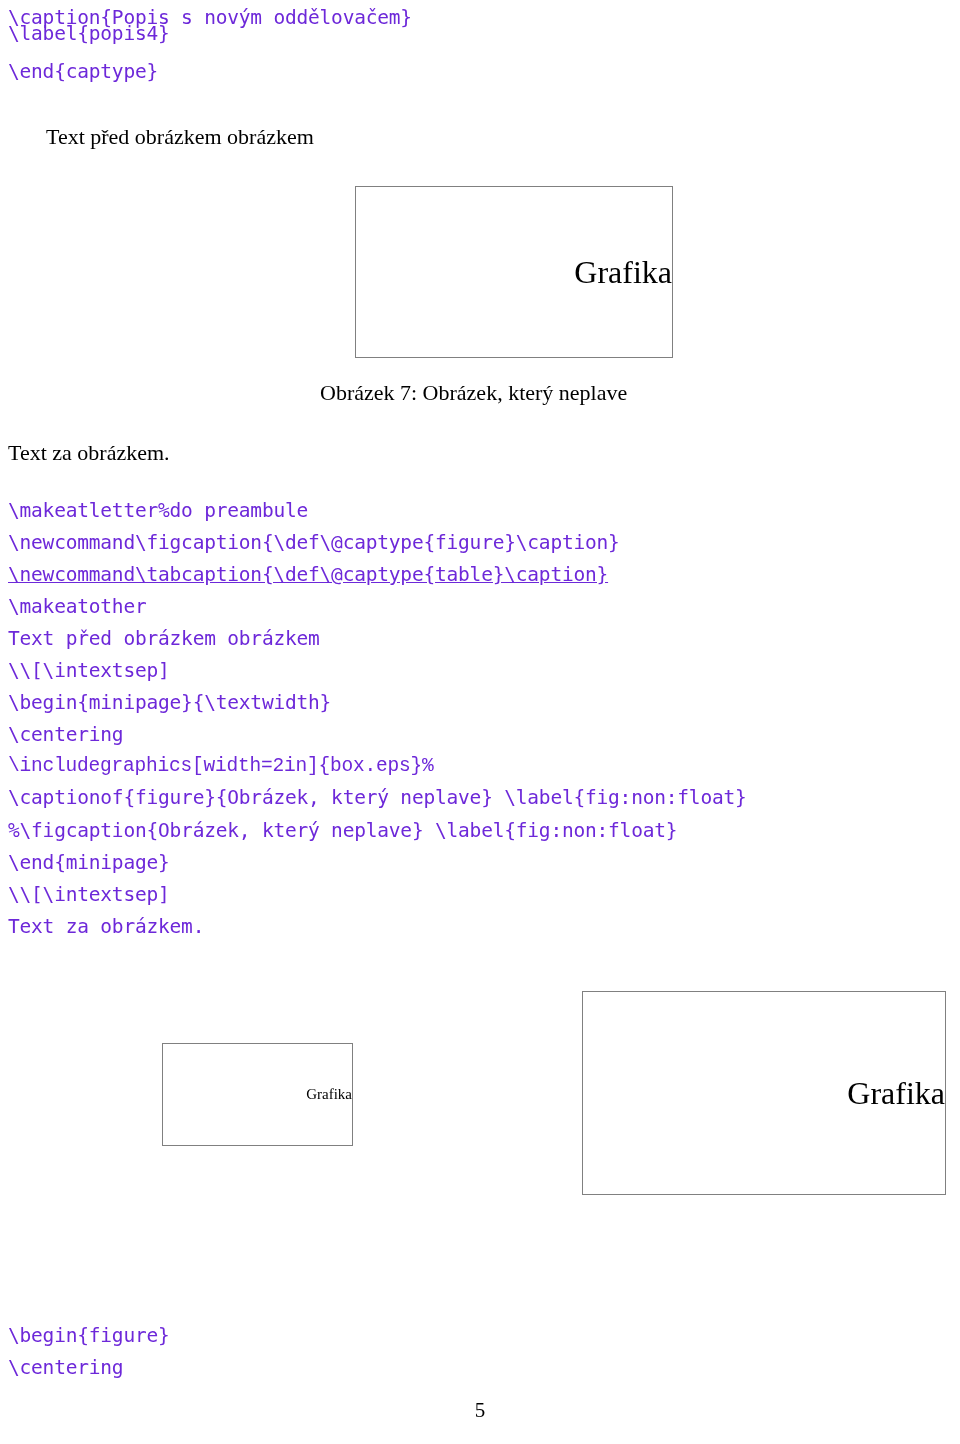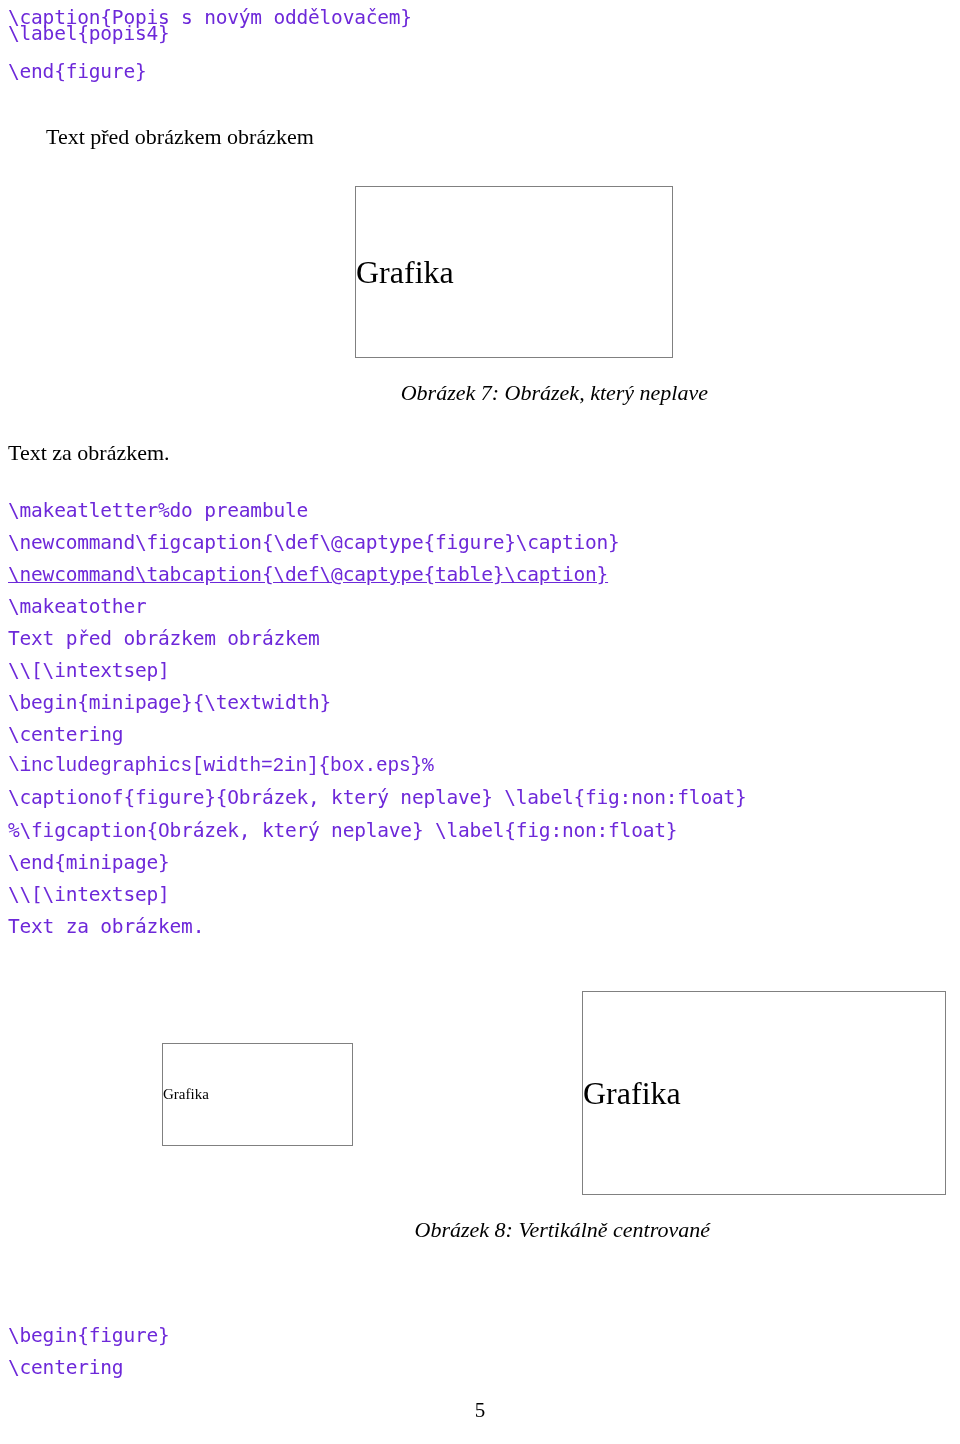"\end{figure}" div.code-line { text: figure -> captype }
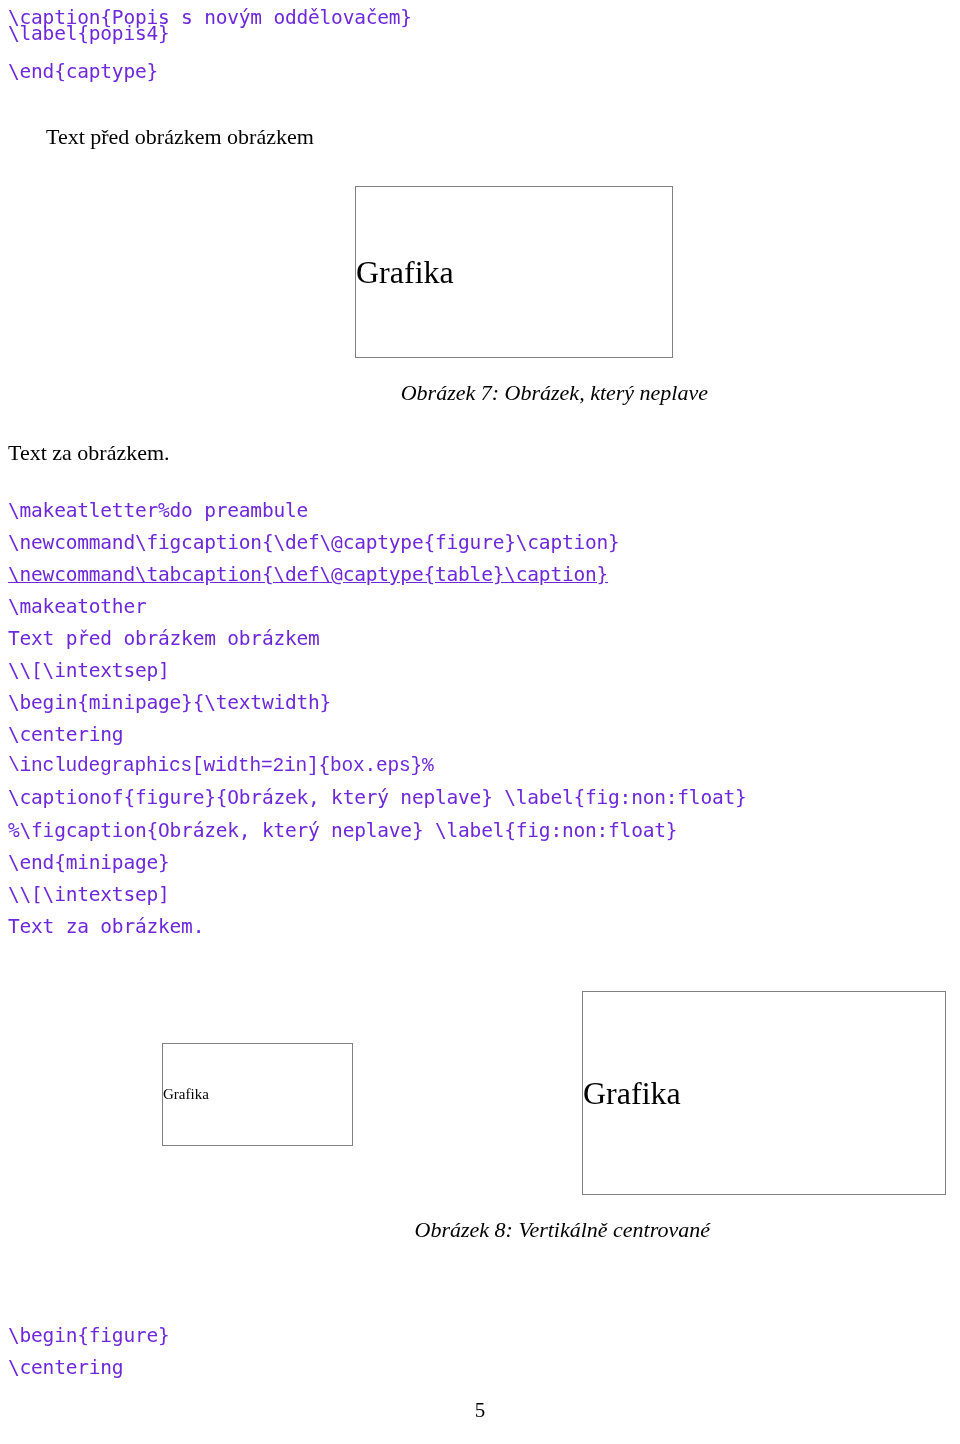"Grafika" .gbox { justify-content: flex-start -> flex-end }
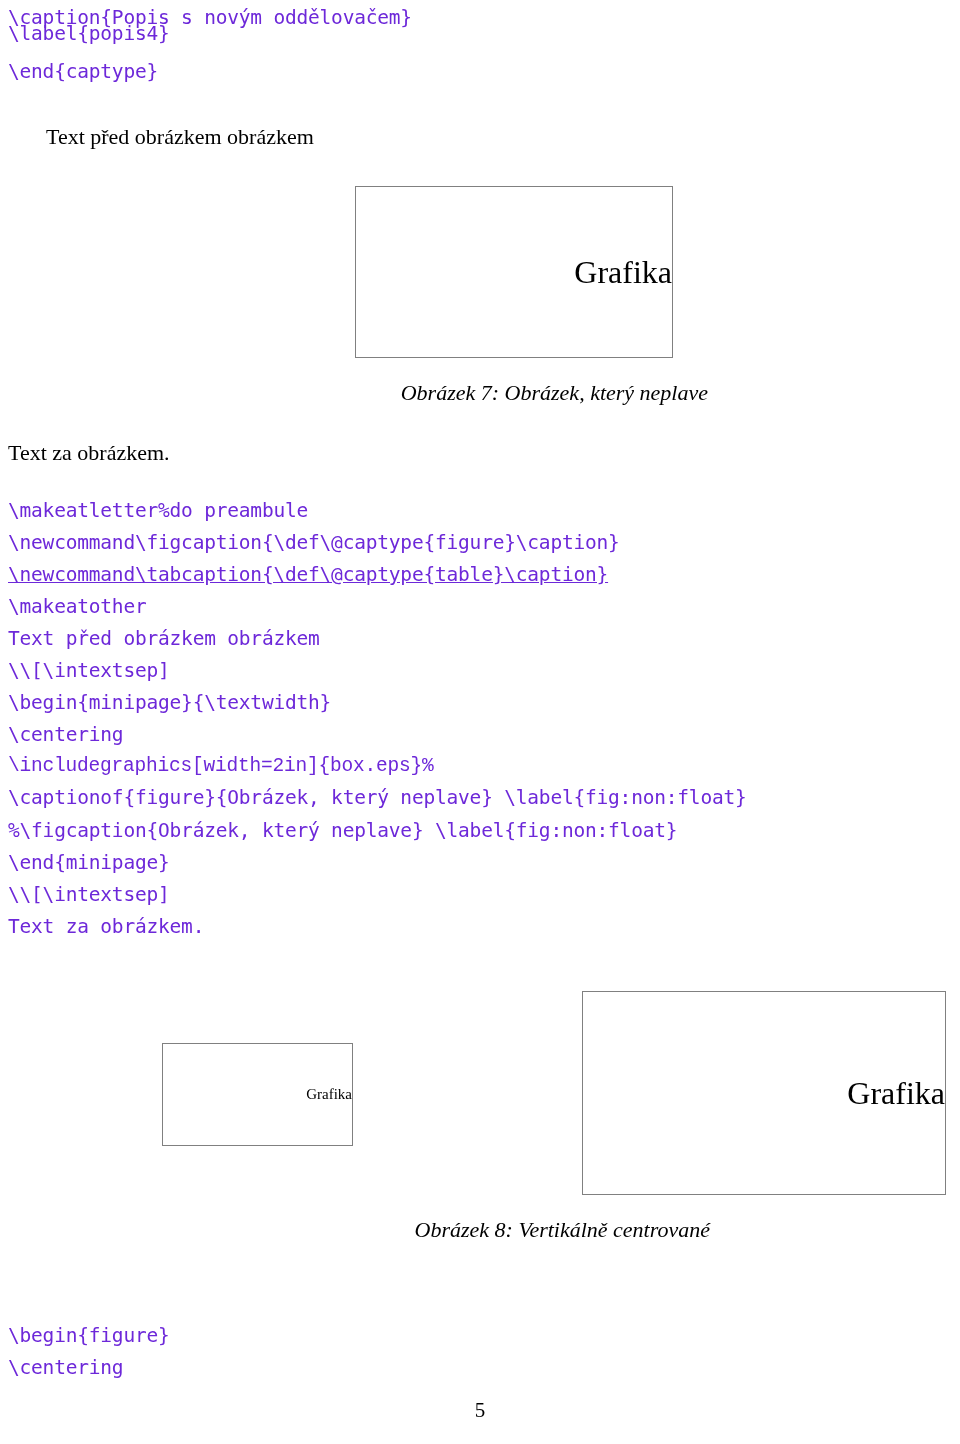"Obrázek 7: Obrázek, který neplave" .caption { font-style: italic -> none; text-align: right -> left }
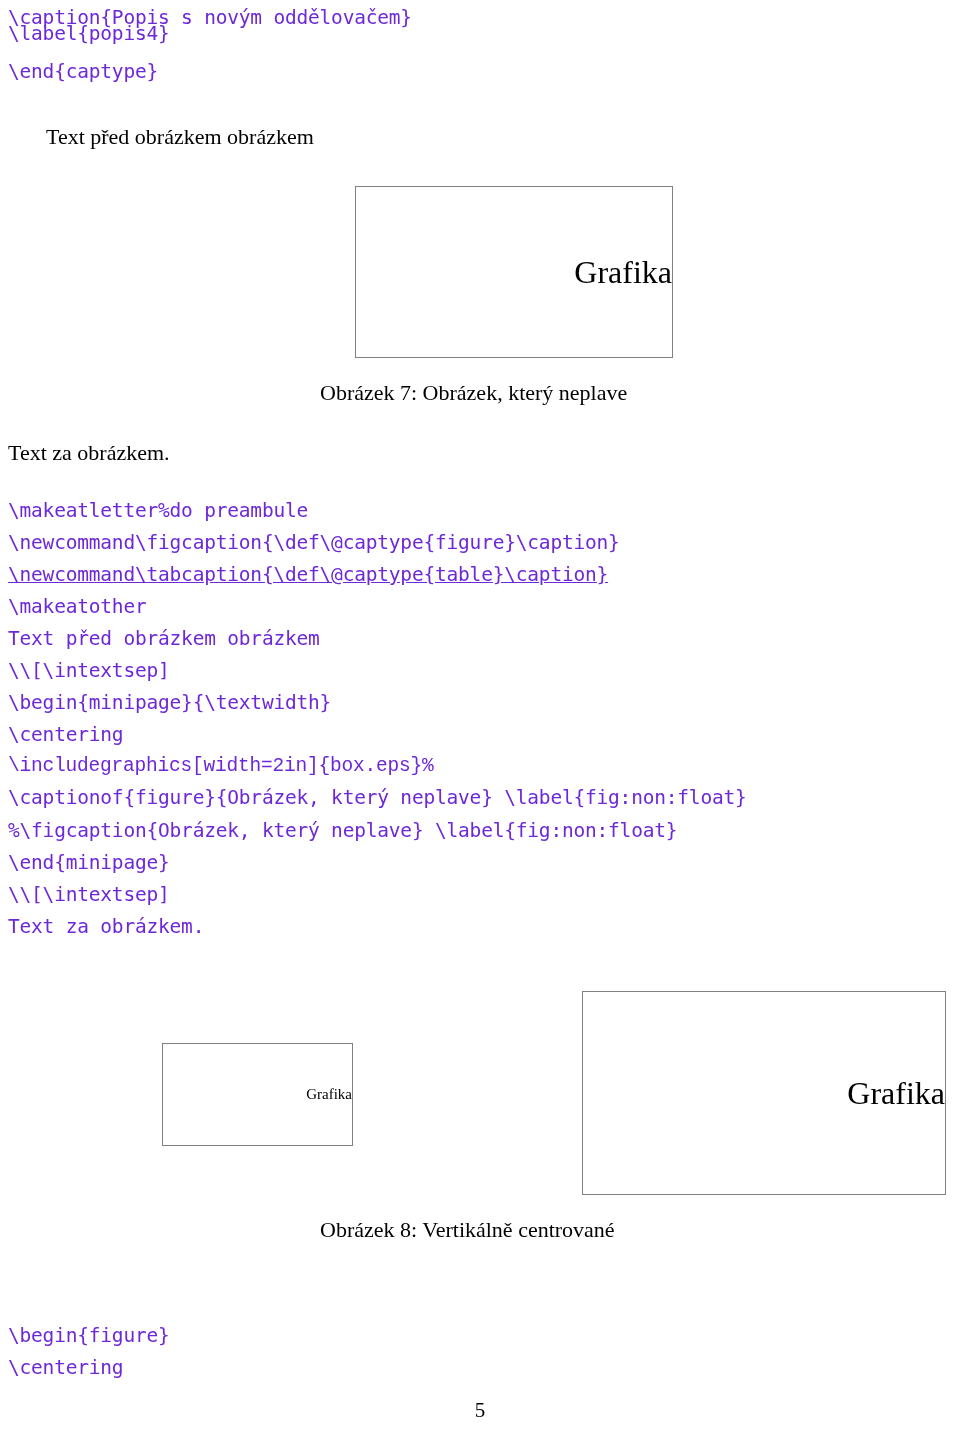"Obrázek 8: Vertikálně centrované" div.caption { html: <div>Obrázek 8: Vertikálně centrované</div> -> none }
